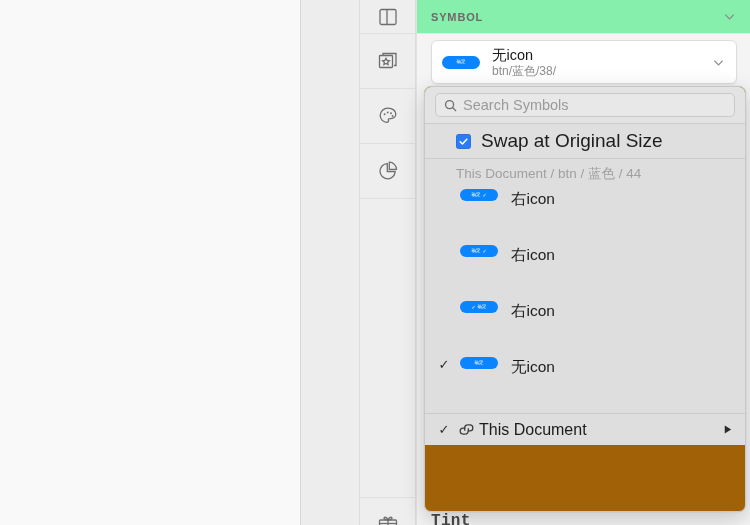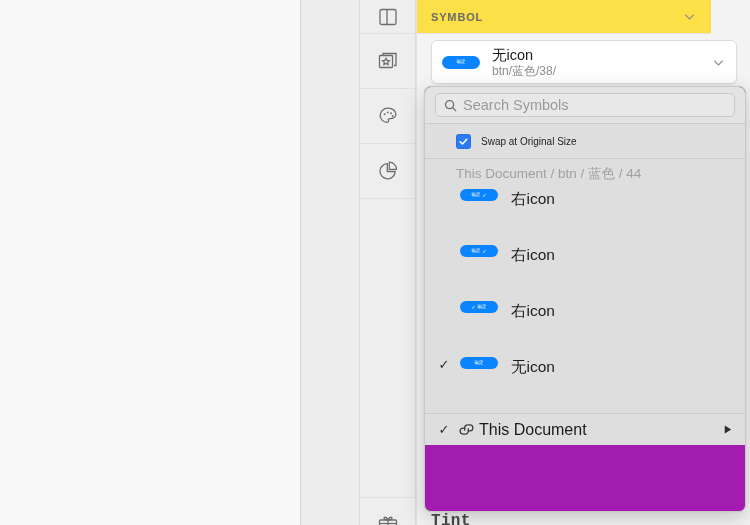"SYMBOL" .section-header { background: #fde047 -> #86efac; width: 294px -> 334px }
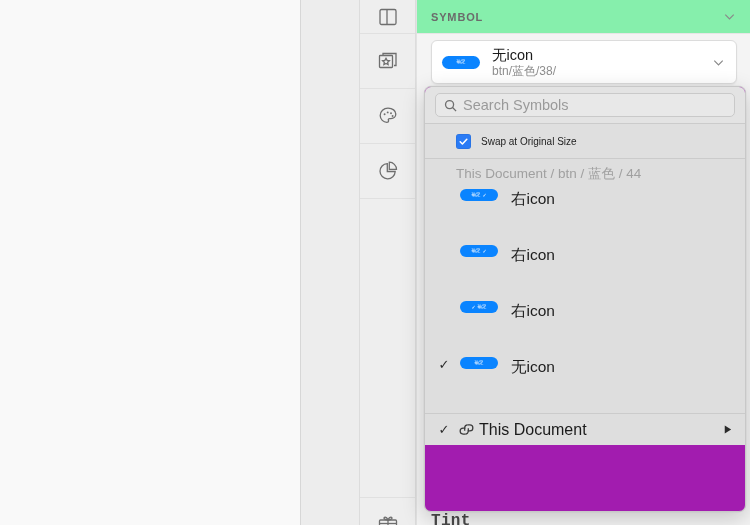"Search Symbols" .popover { background: #a21caf -> #a16207 }
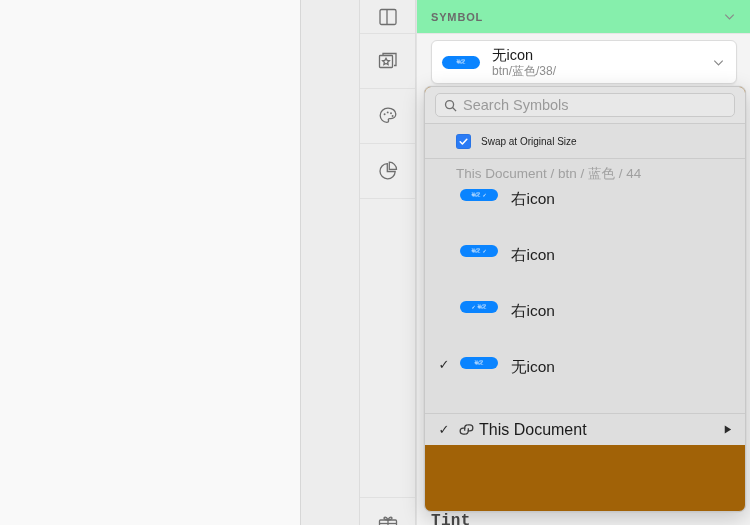"Swap at Original Size" .swap-label { font-size: 10px -> 19px }
